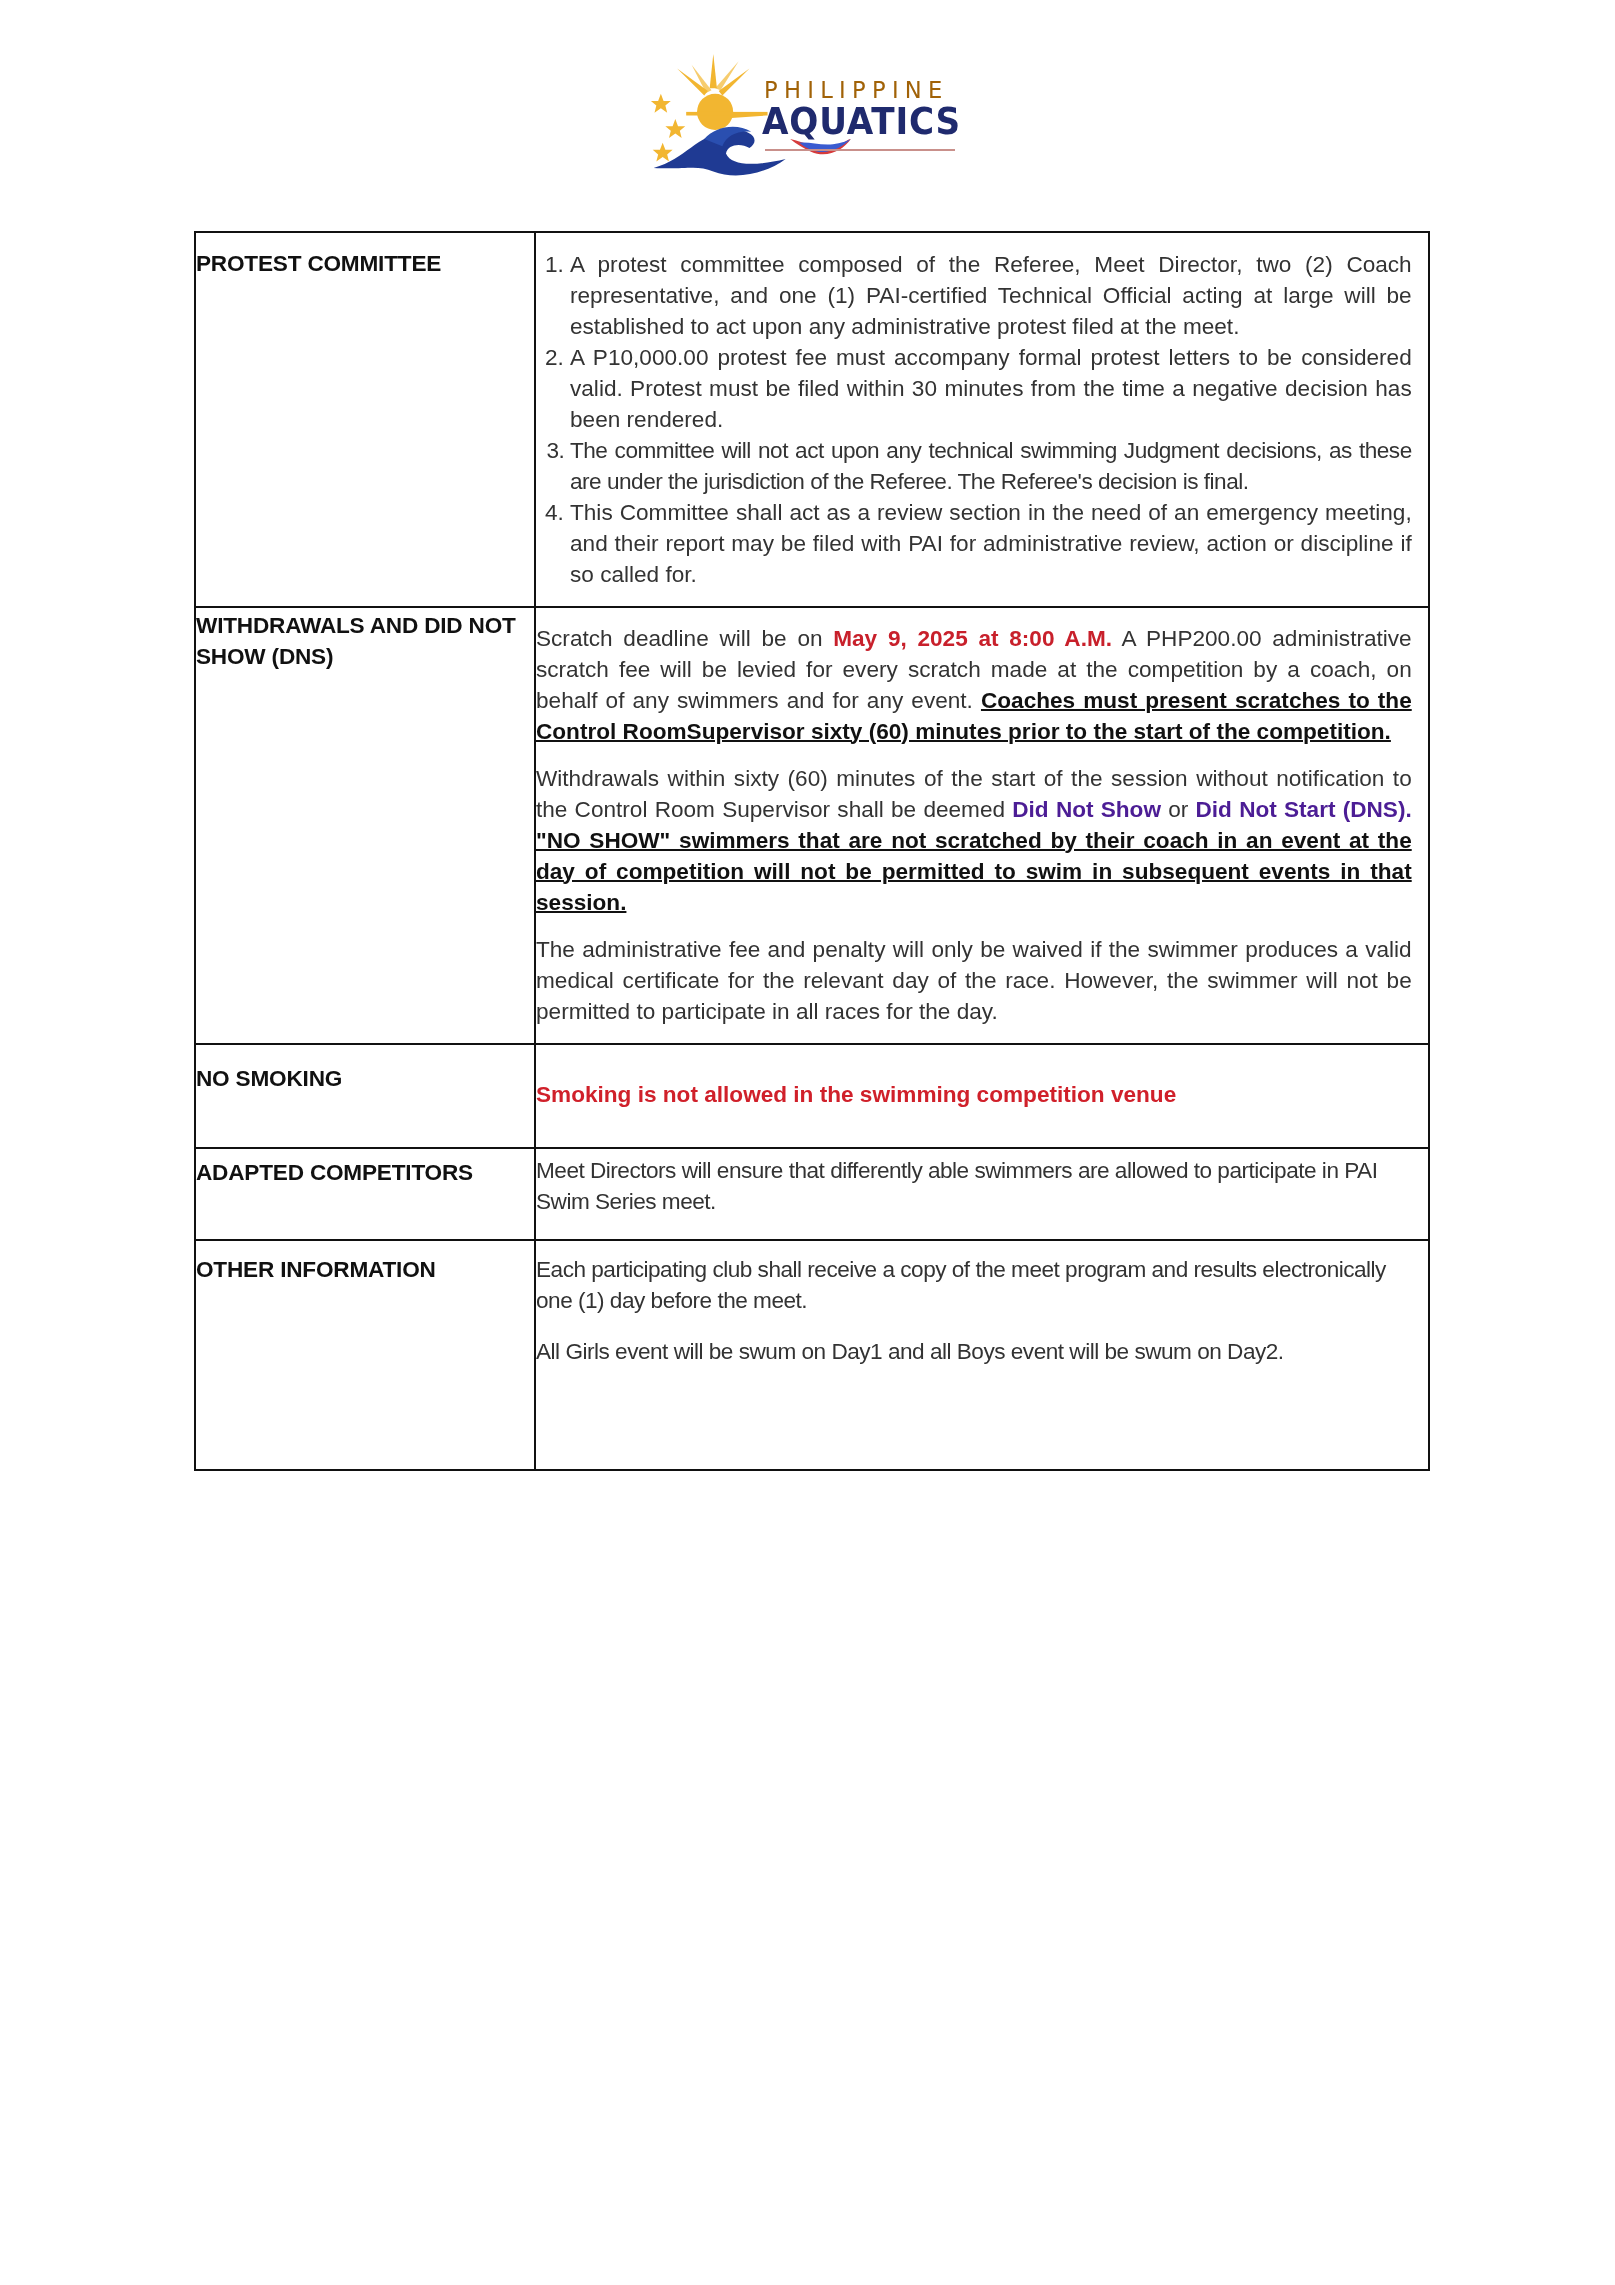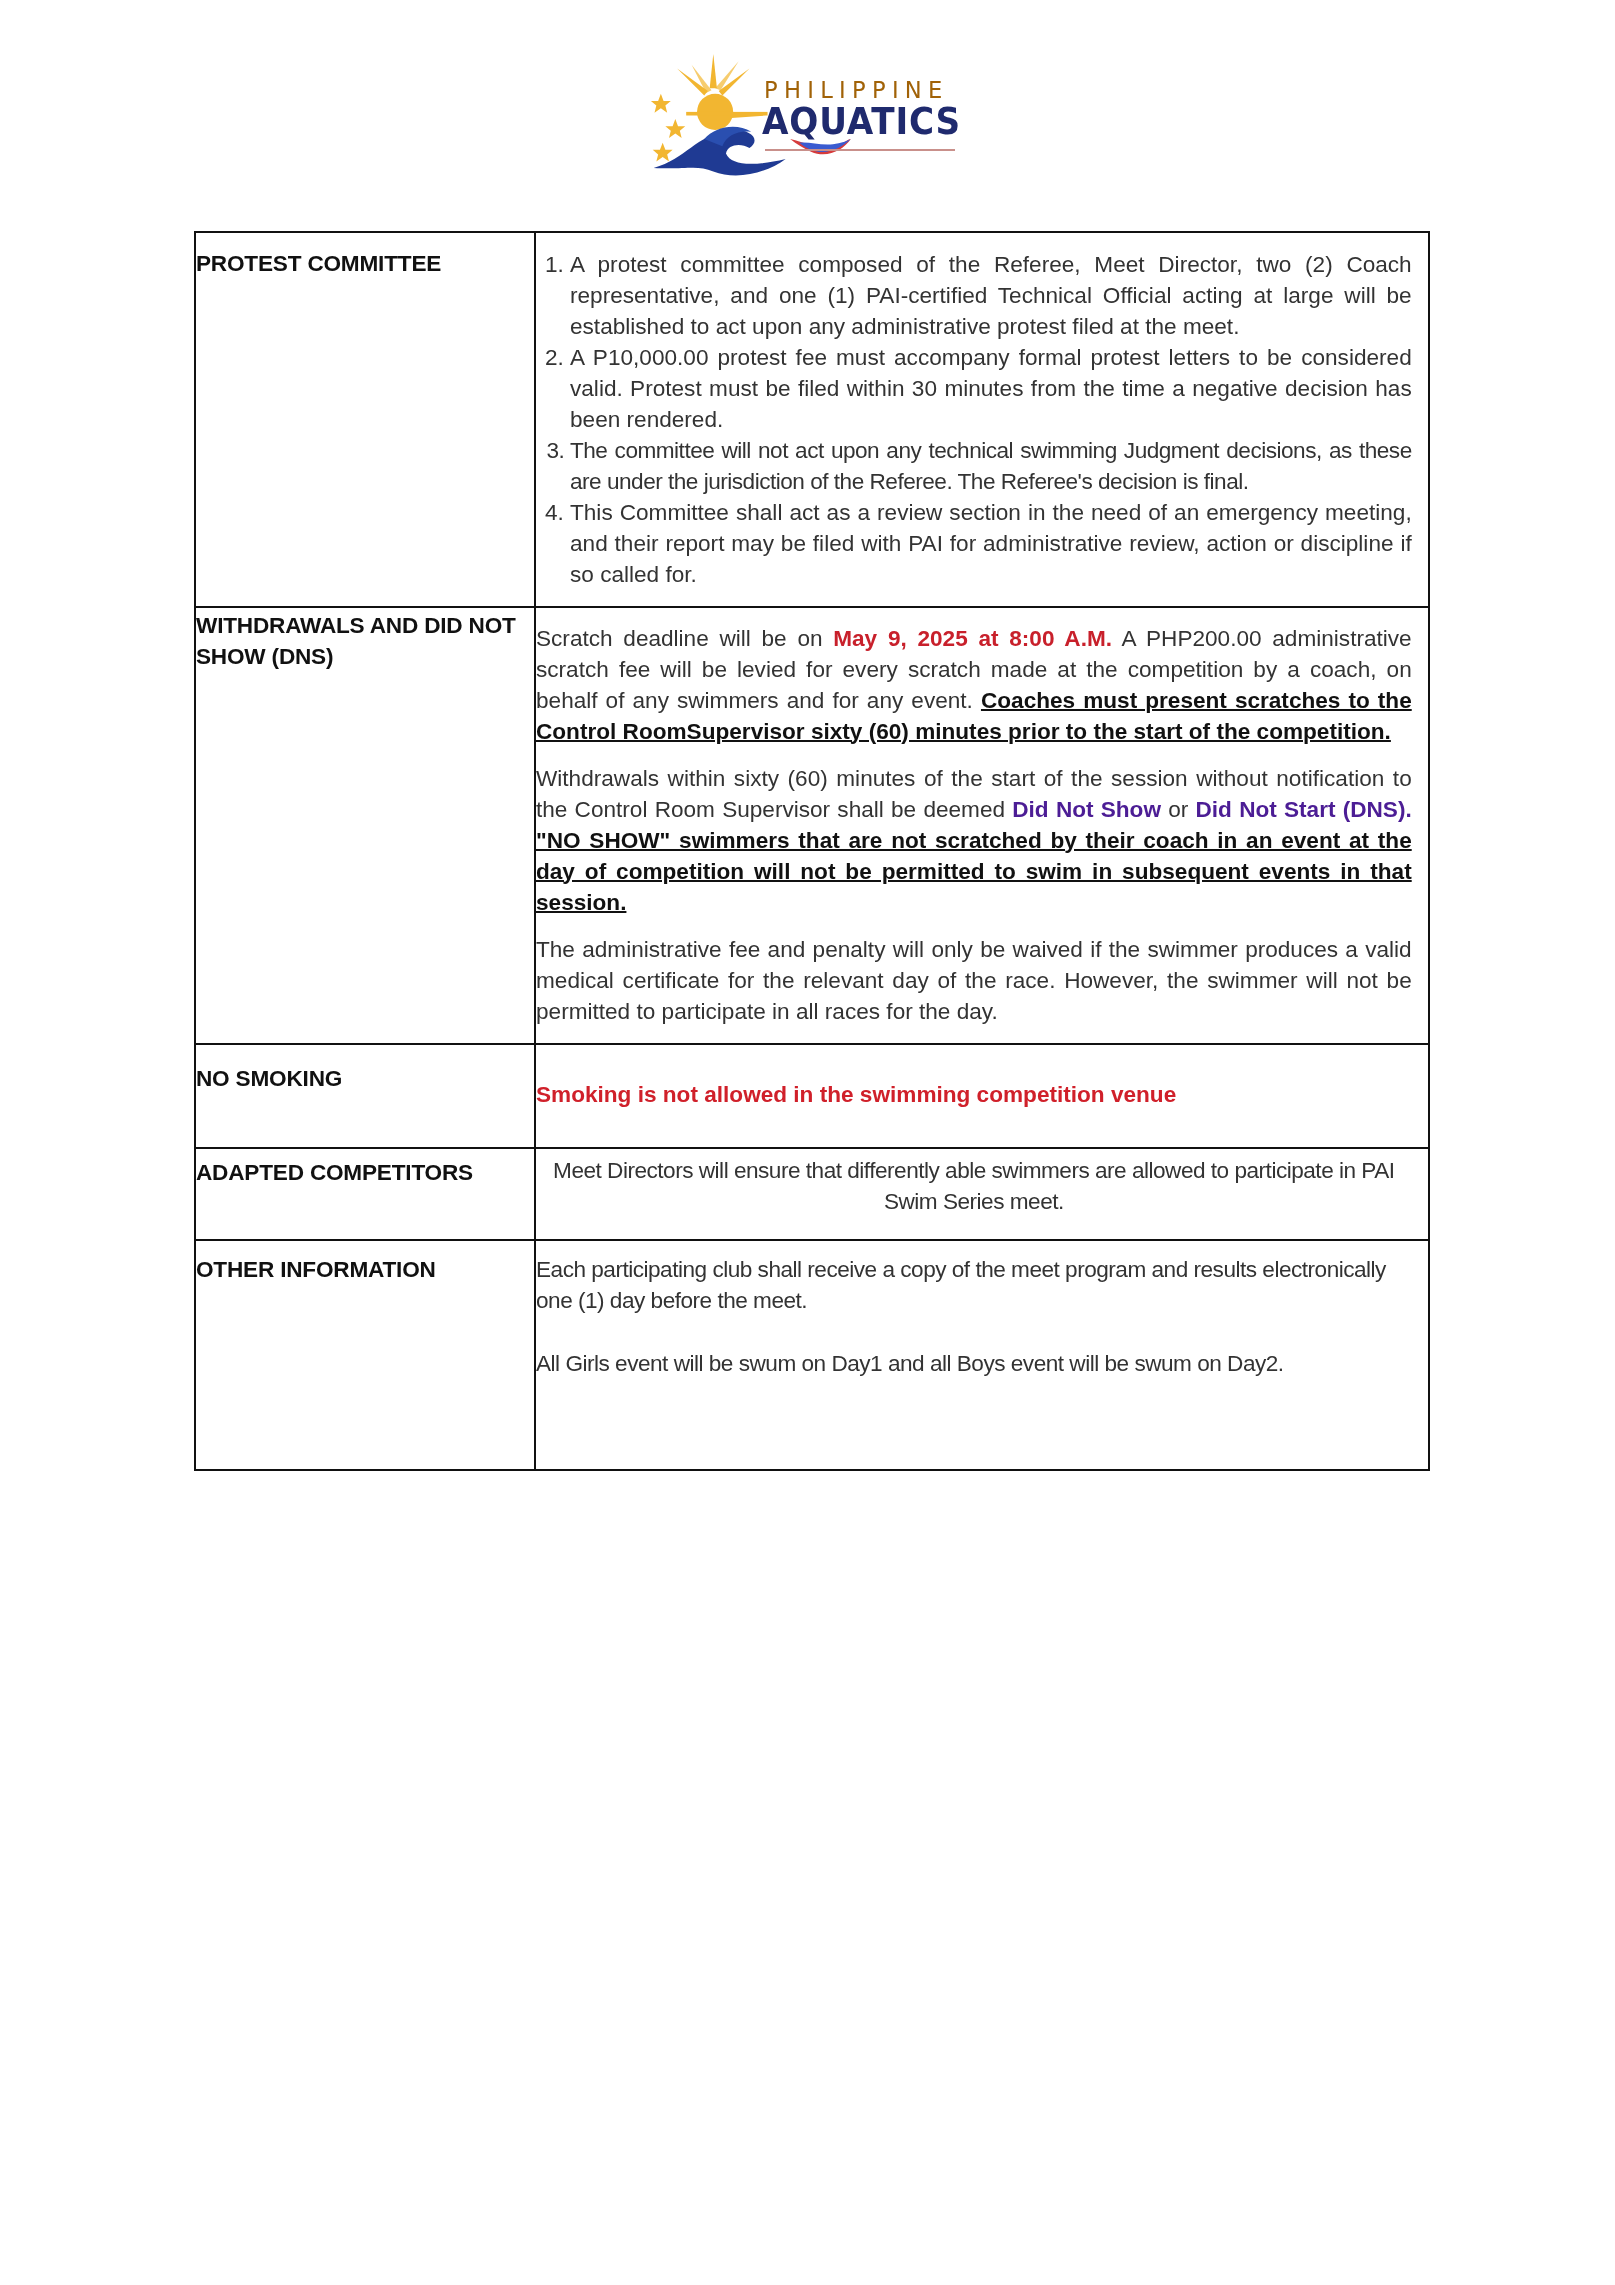"Meet Directors will ensure that" td.content { text-align: center -> left }
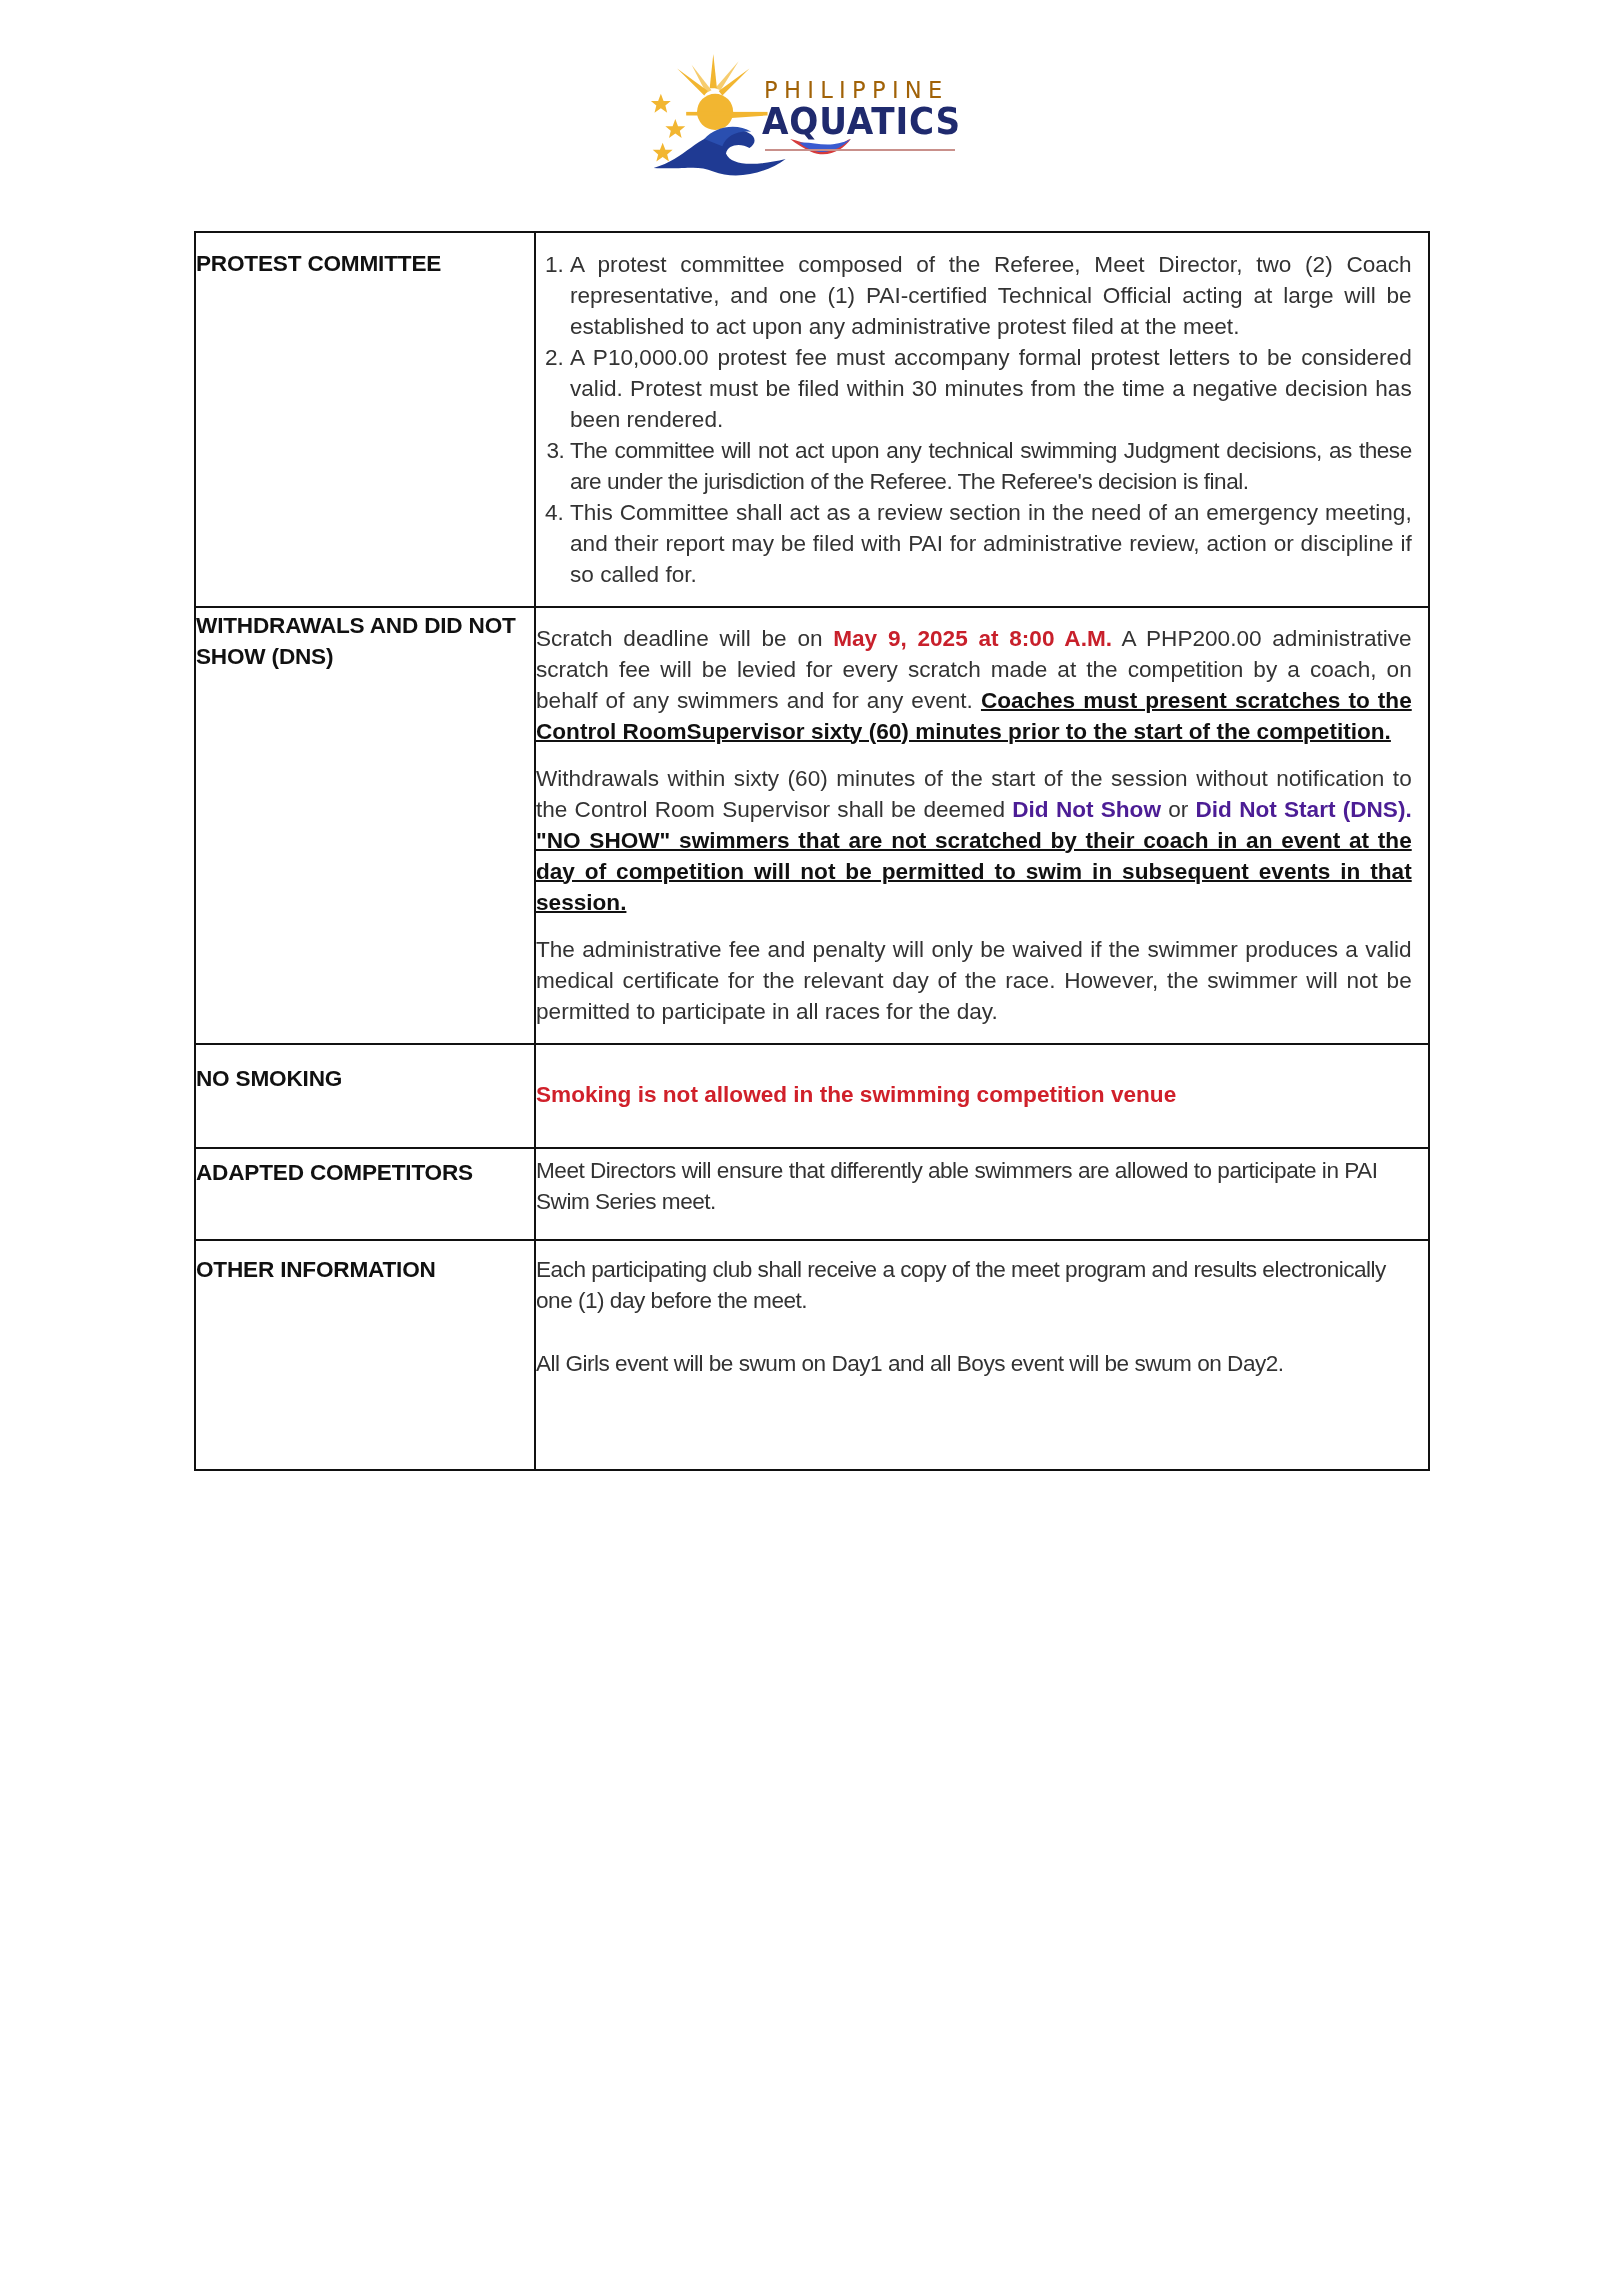"Each participating club shall receive" p { margin-bottom: 32px -> 20px }
